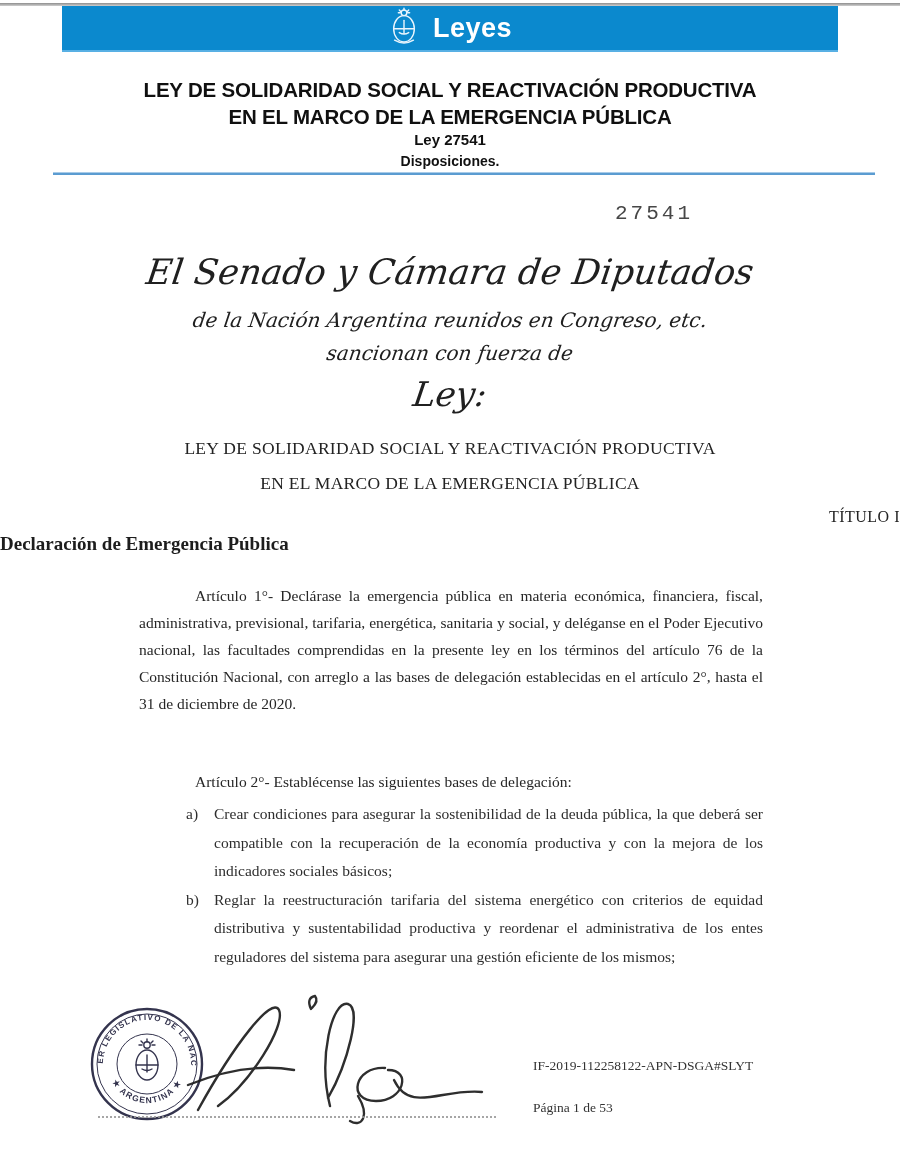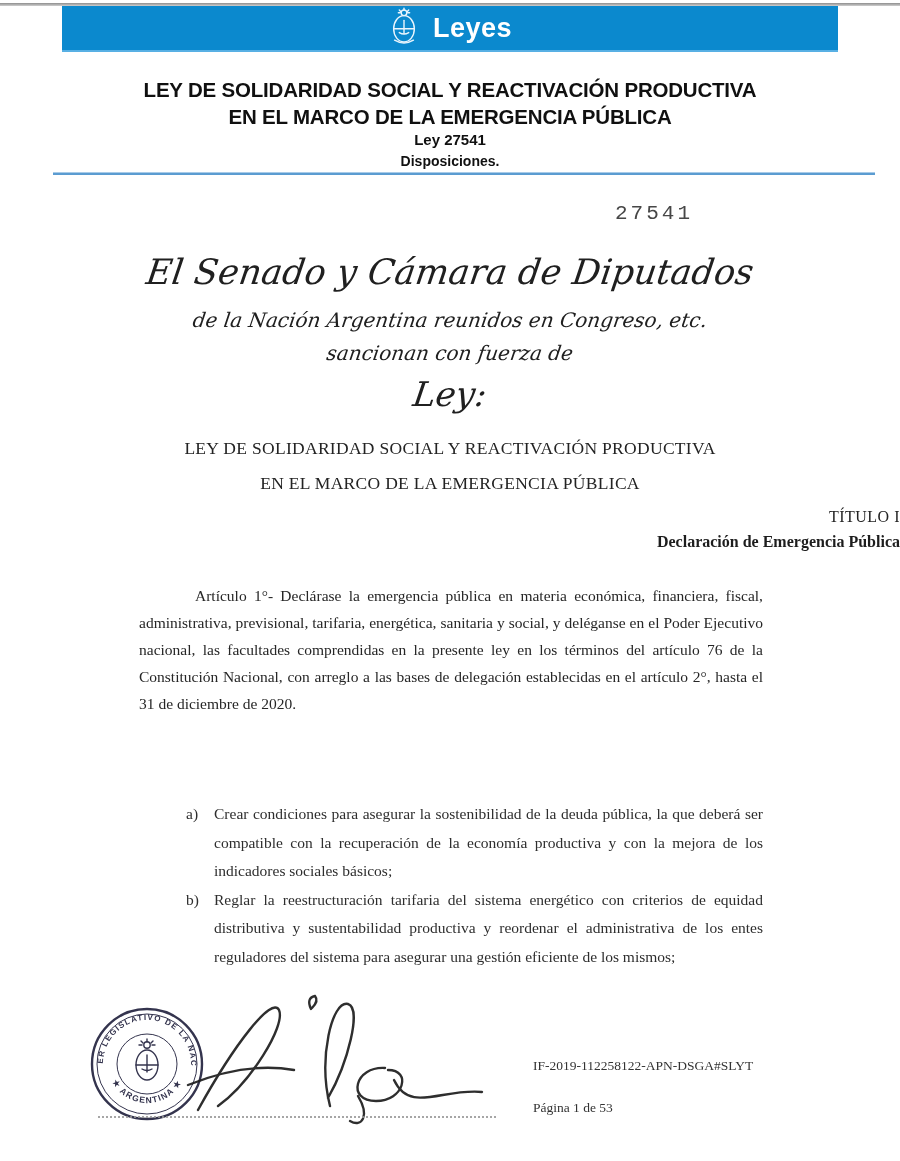"Declaración de Emergencia Pública" .titulo-sub { font-size: 16px -> 19px; text-align: right -> left }
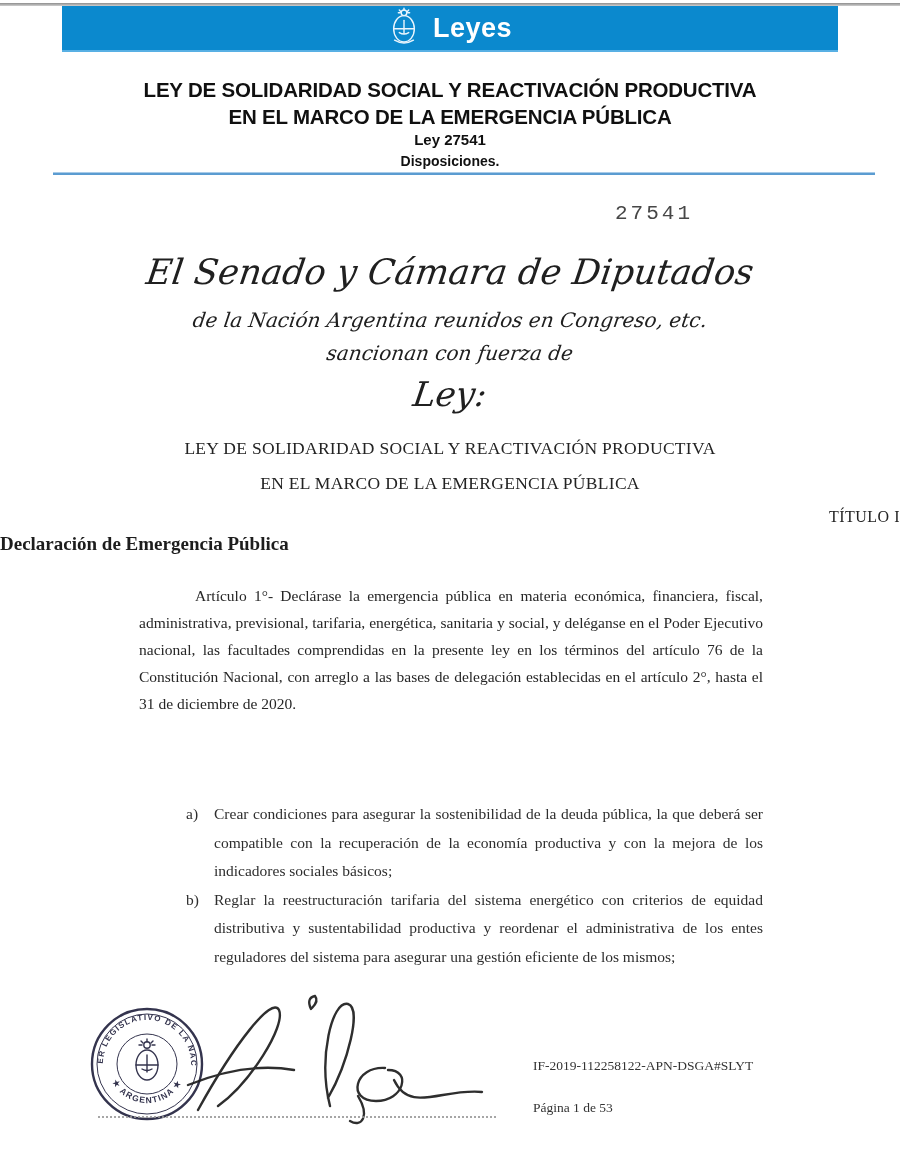"Artículo 2°- Establécense las siguientes" p.para { html: none -> <p>Artículo 2°- Establécense las siguientes bases de delegación:</p> }
